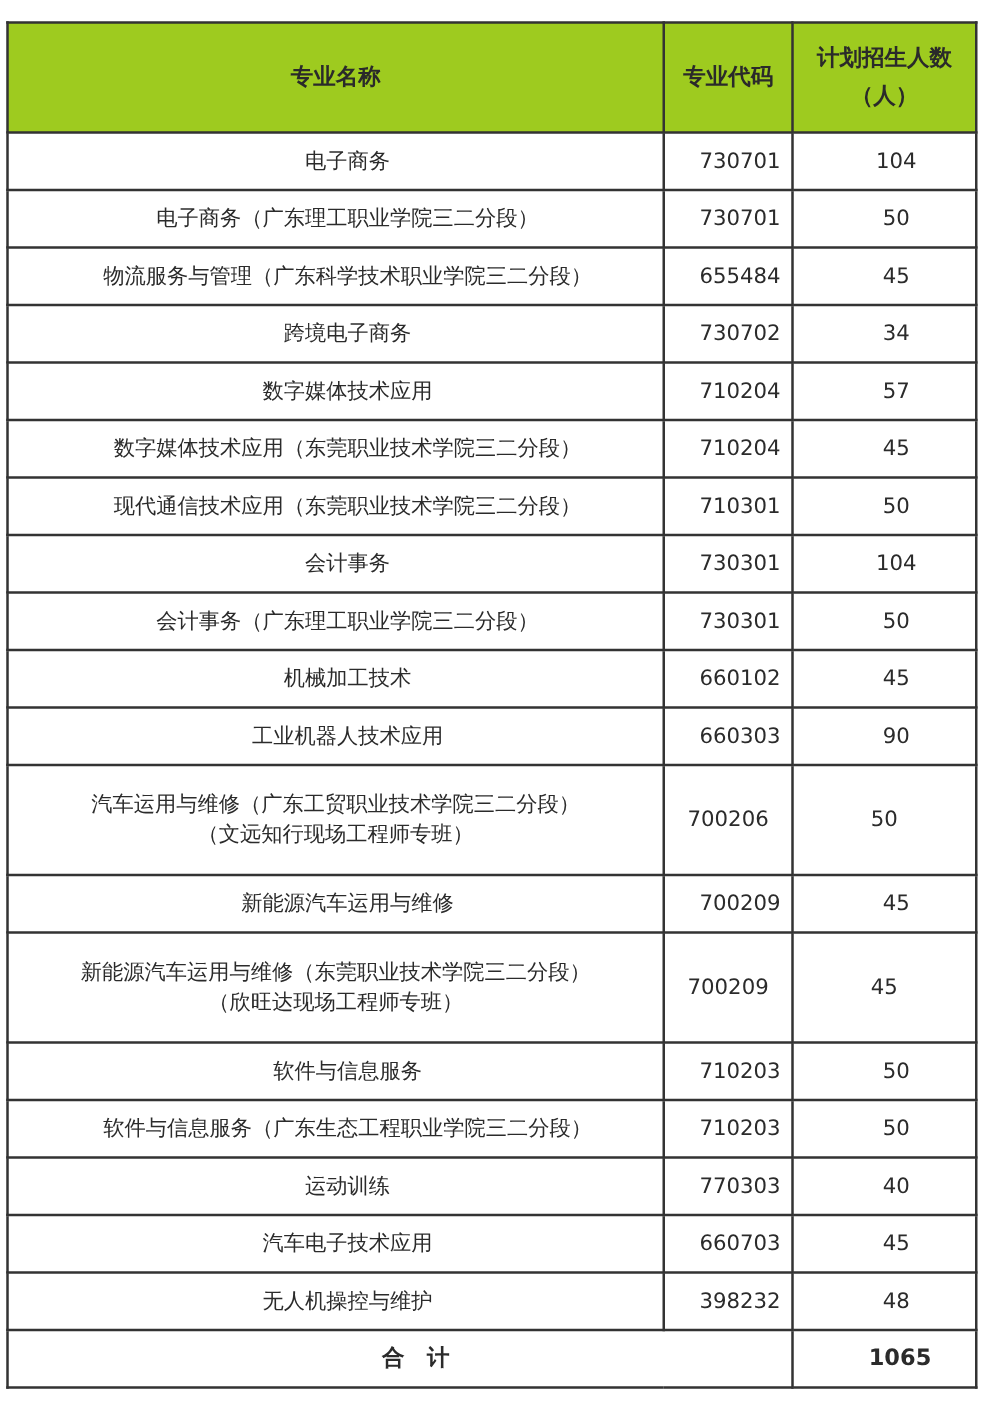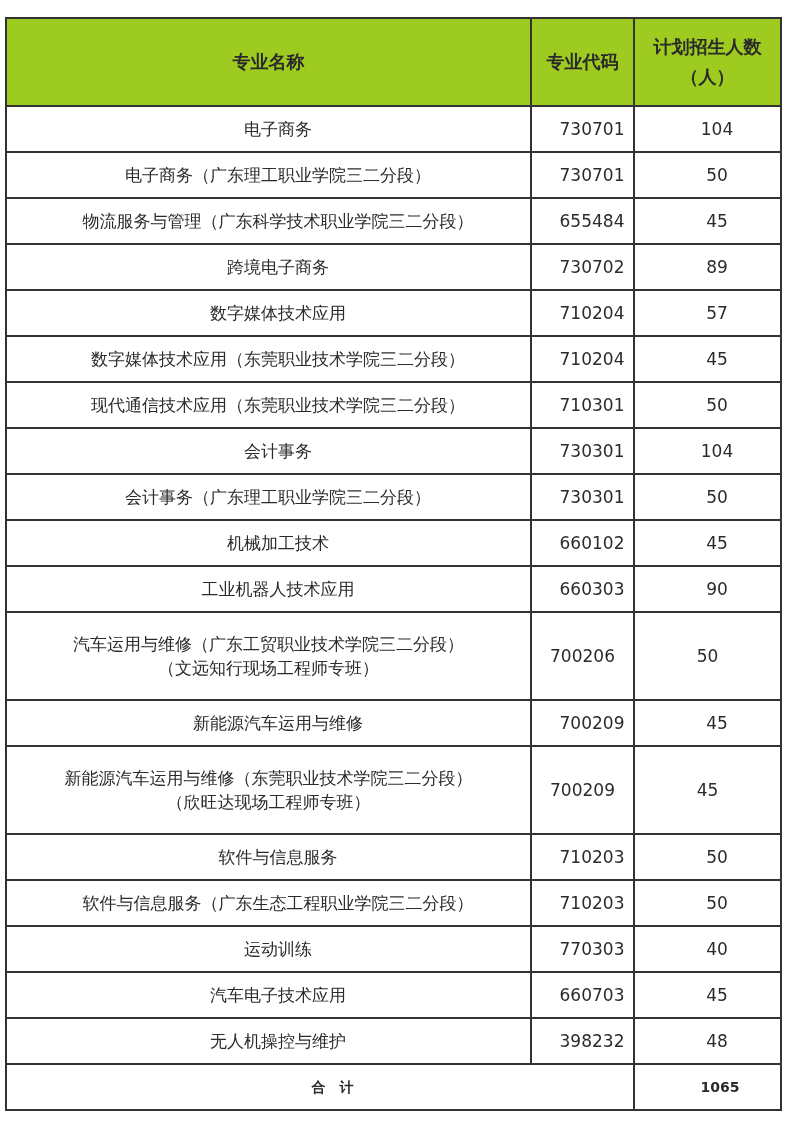"89" td { text: 89 -> 34 }
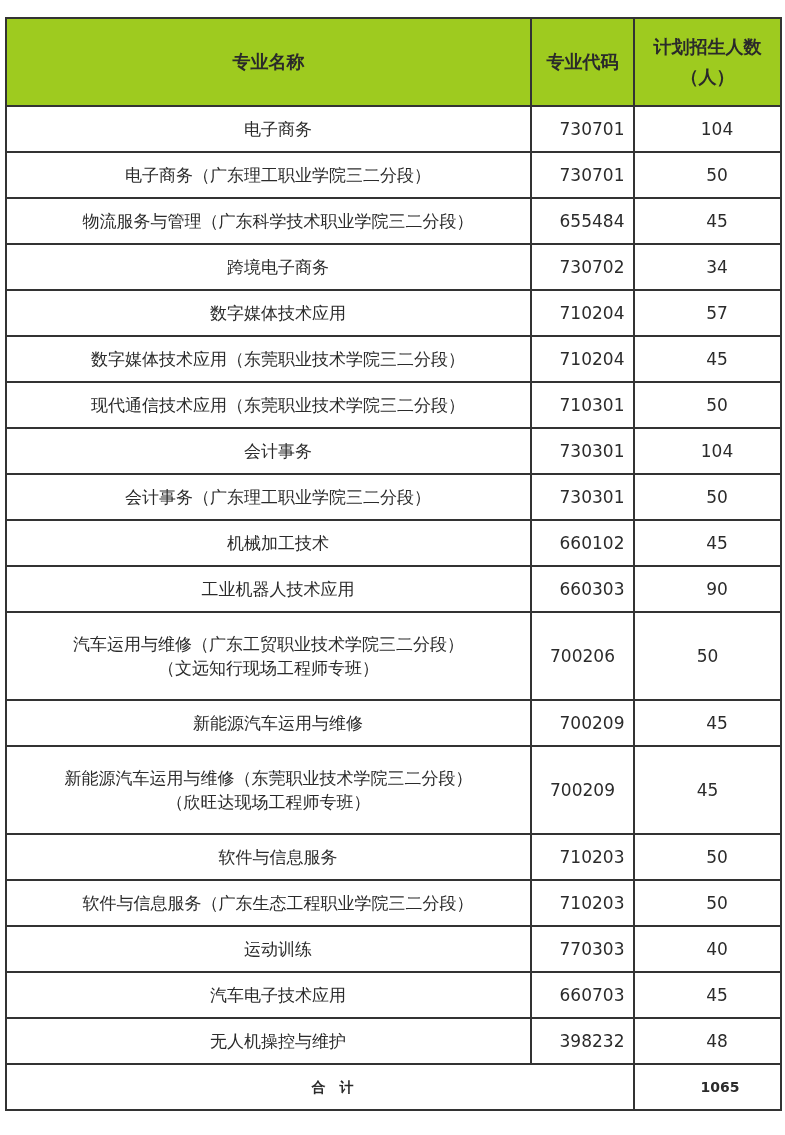"合 计" tr.total td { font-size: 14px -> 18px }
